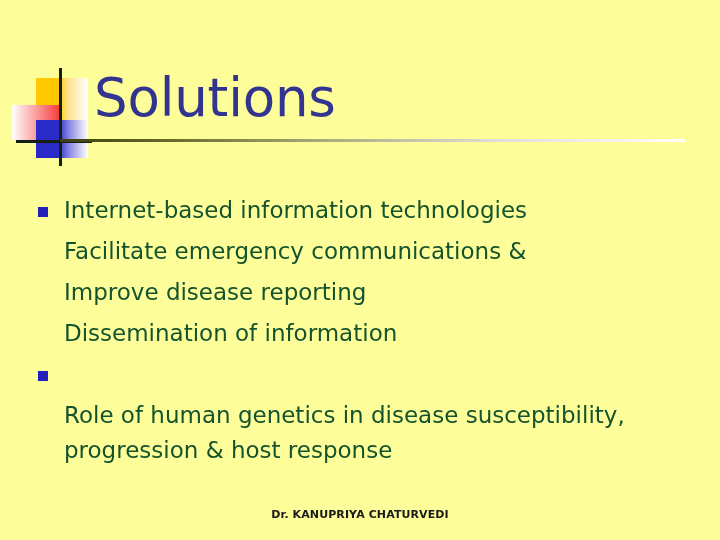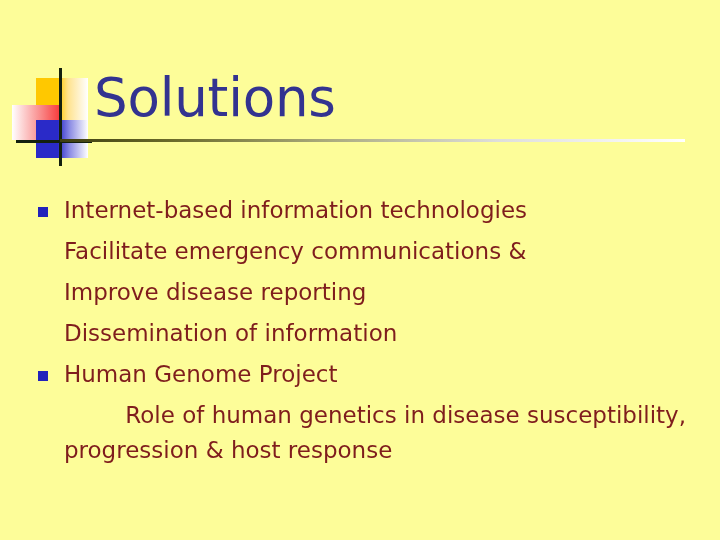"Internet-based information technologies" .body-line { color: #7f1d1d -> #14532d }
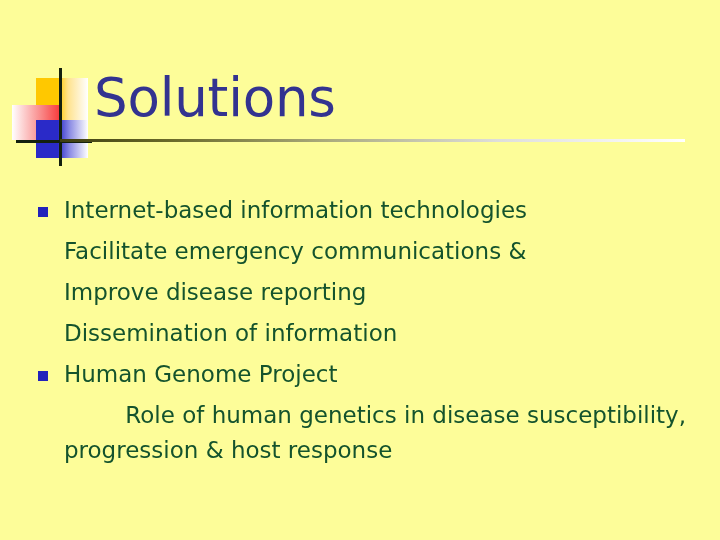"Human Genome Project" span.line-text { html: <span>Human Genome Project</span> -> none }
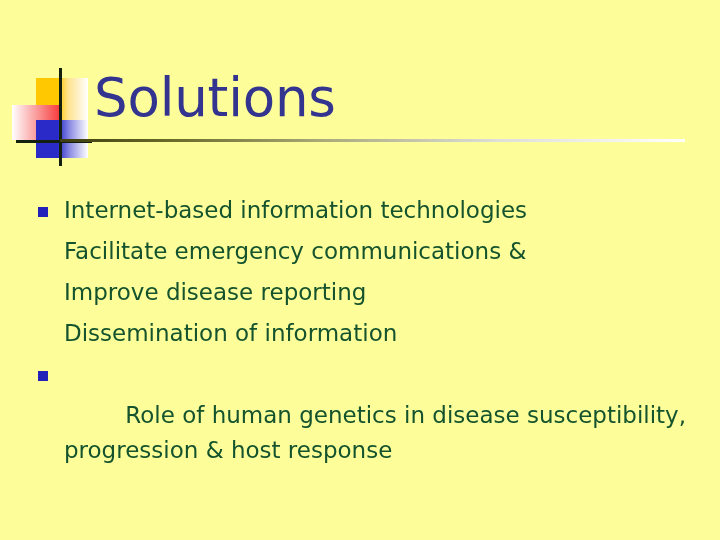"Role of human genetics in" .body-line.wrap-line-first { text-align: right -> none }
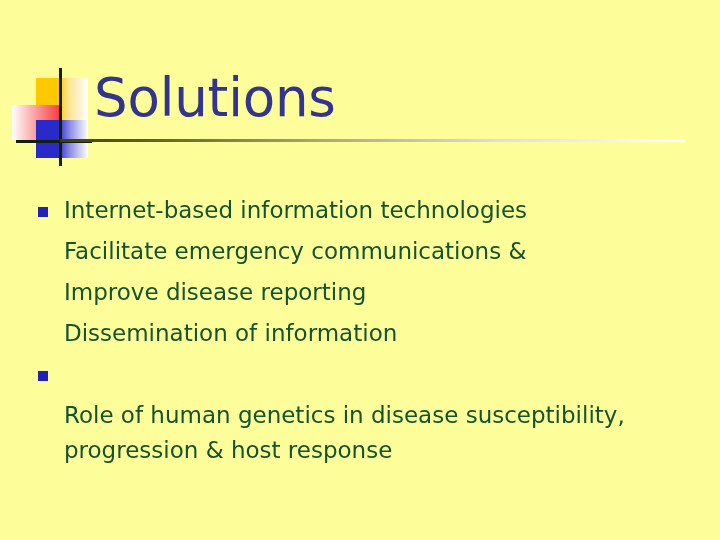"Dr. KANUPRIYA CHATURVEDI" div { html: none -> <div>Dr. KANUPRIYA CHATURVEDI</div> }
